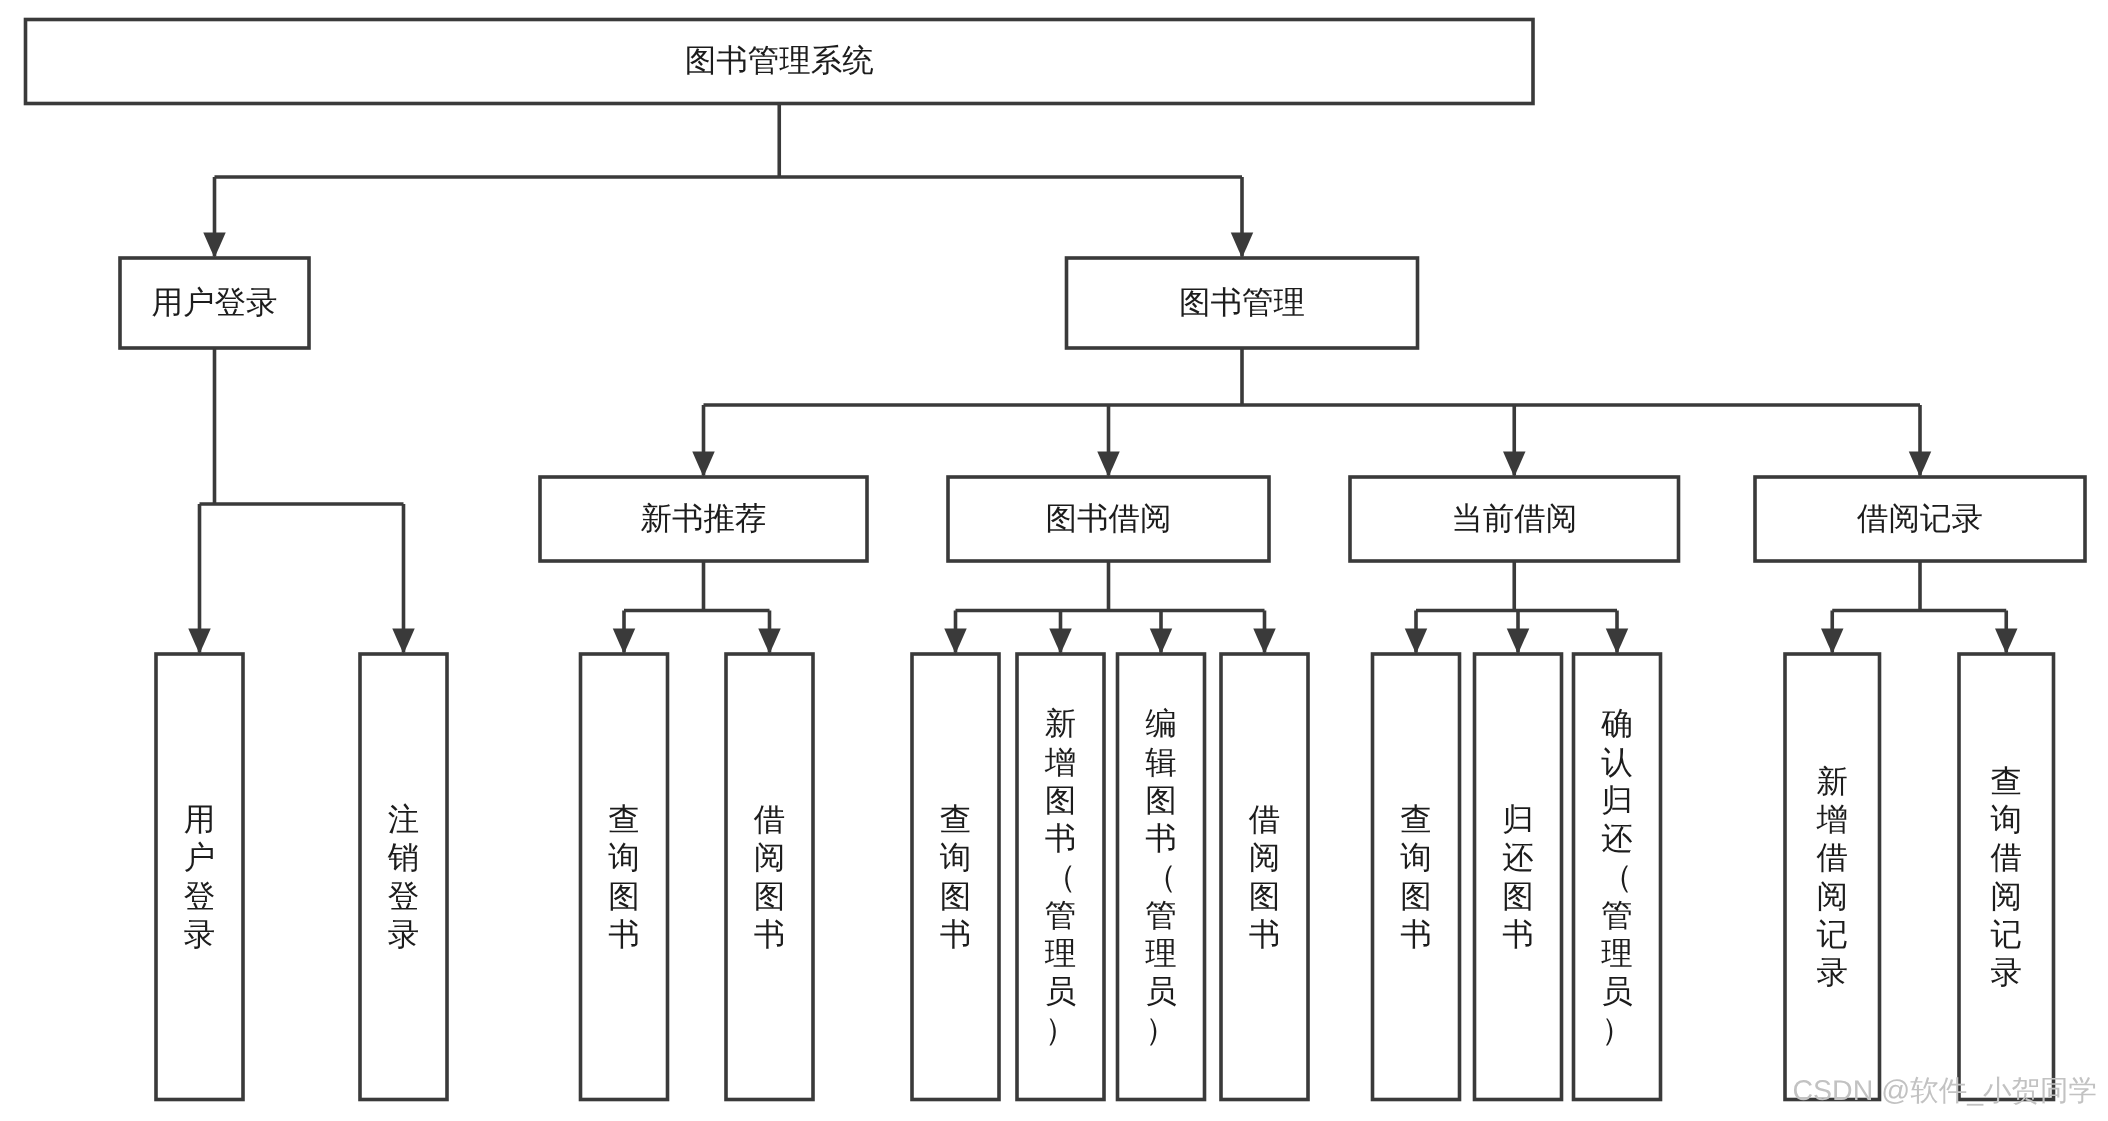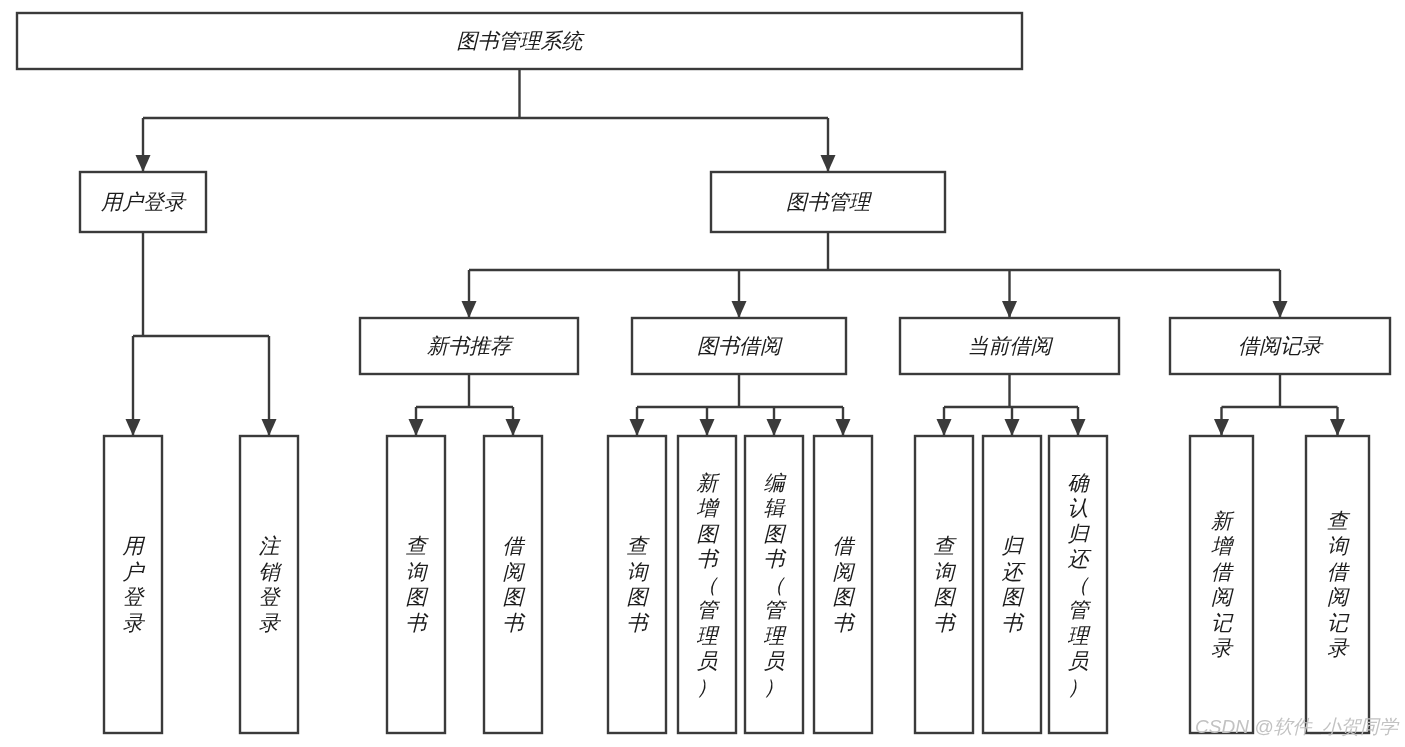"图书管理系统" #chart-root { font-style: italic -> none }
